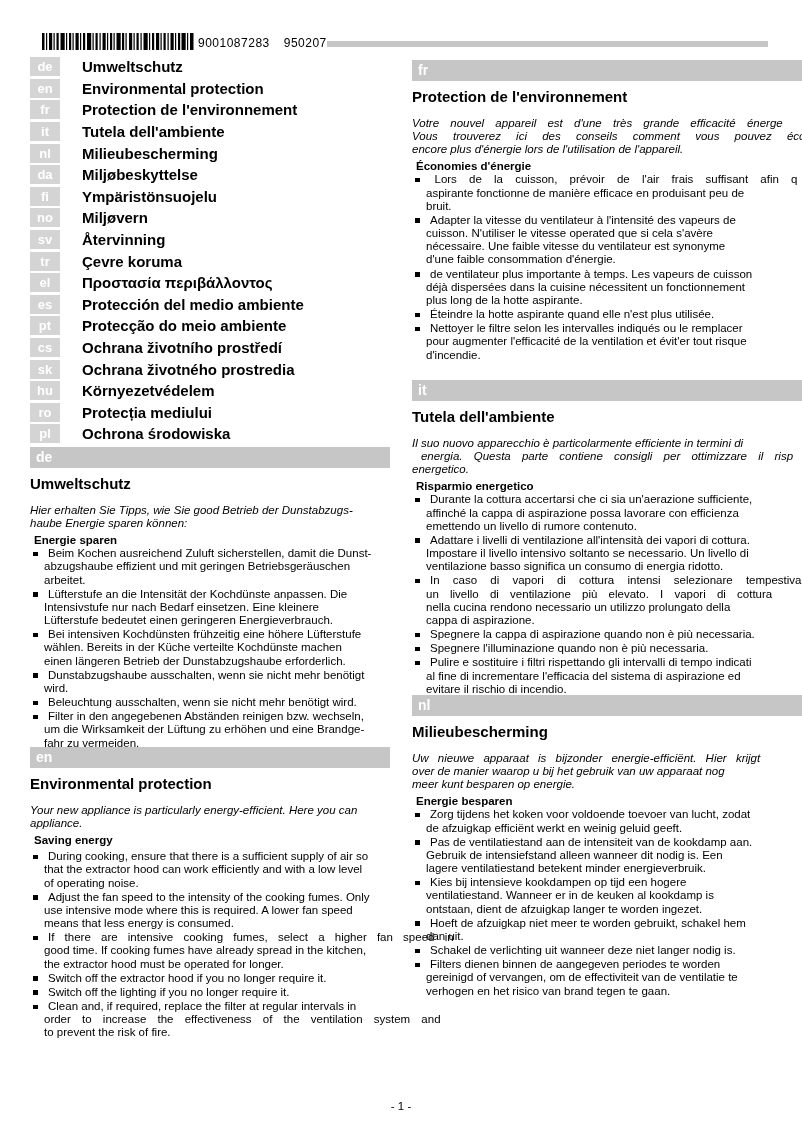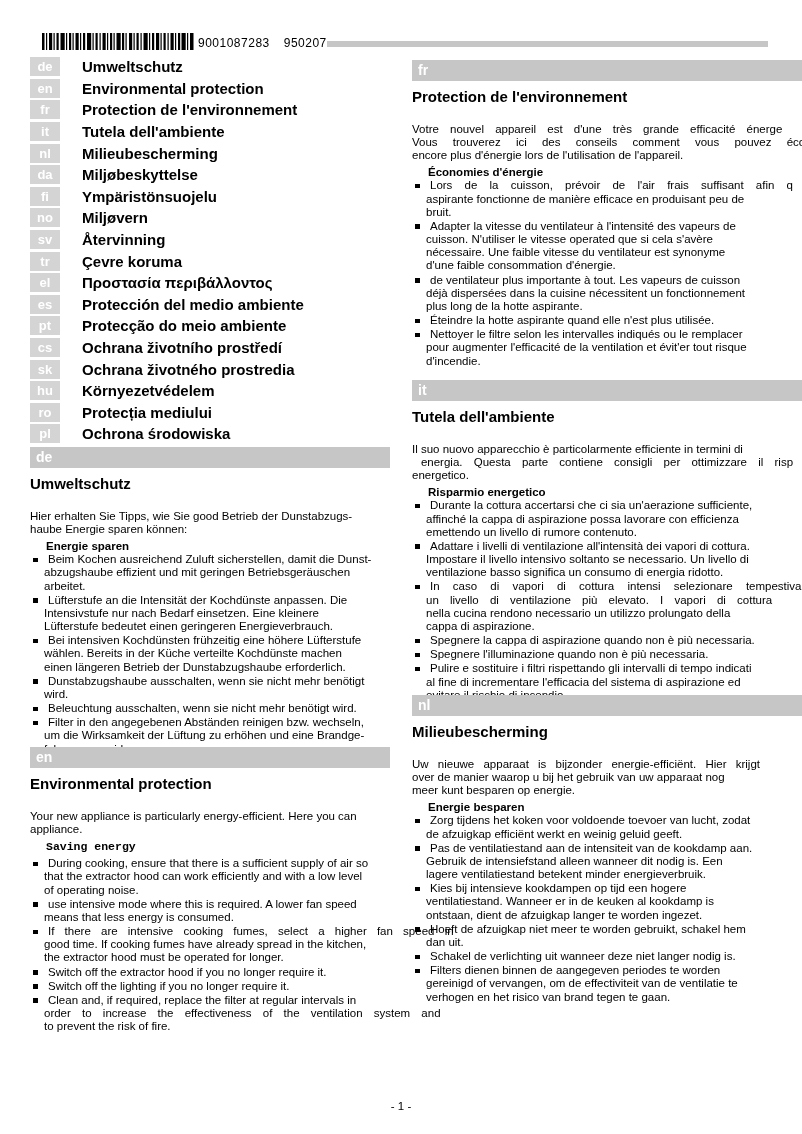"Votre nouvel appareil est d'une" .intro { font-style: none -> italic; margin: 18px 0 4px 0 -> 12px 0 4px 0 }
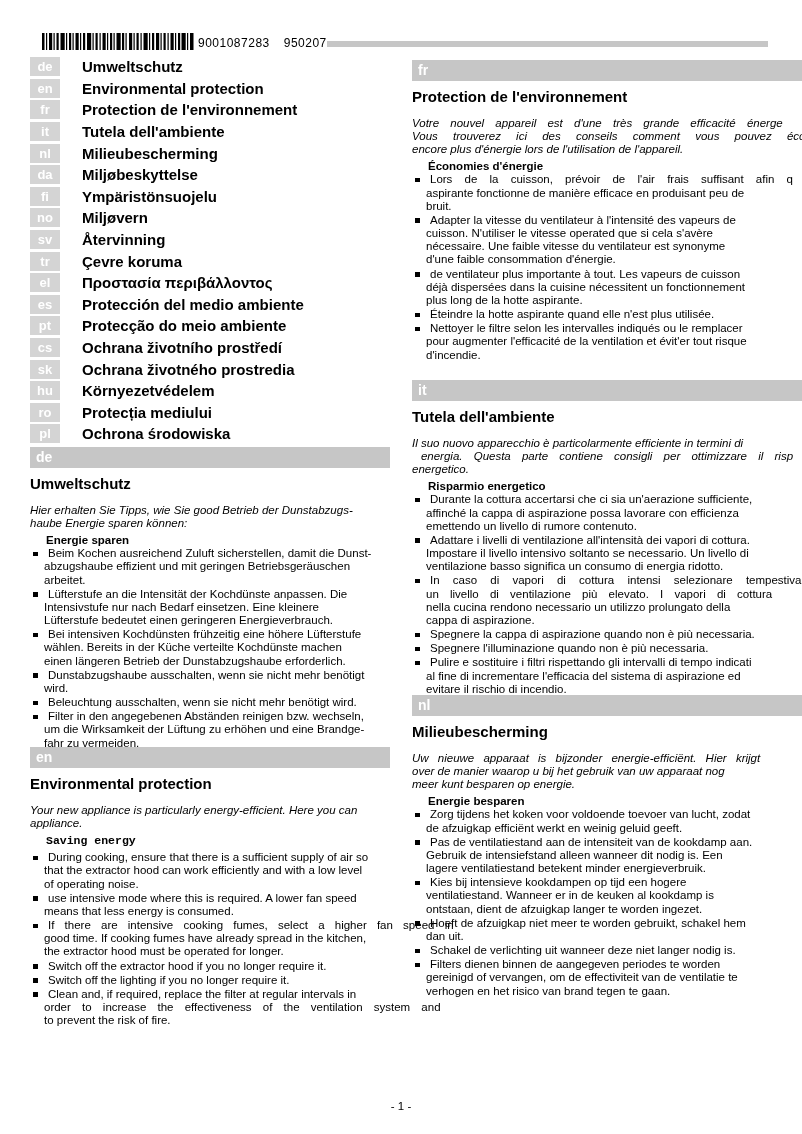"Économies d'énergie" .subhead { margin: 0 0 1px 16px -> 0 0 1px 4px }
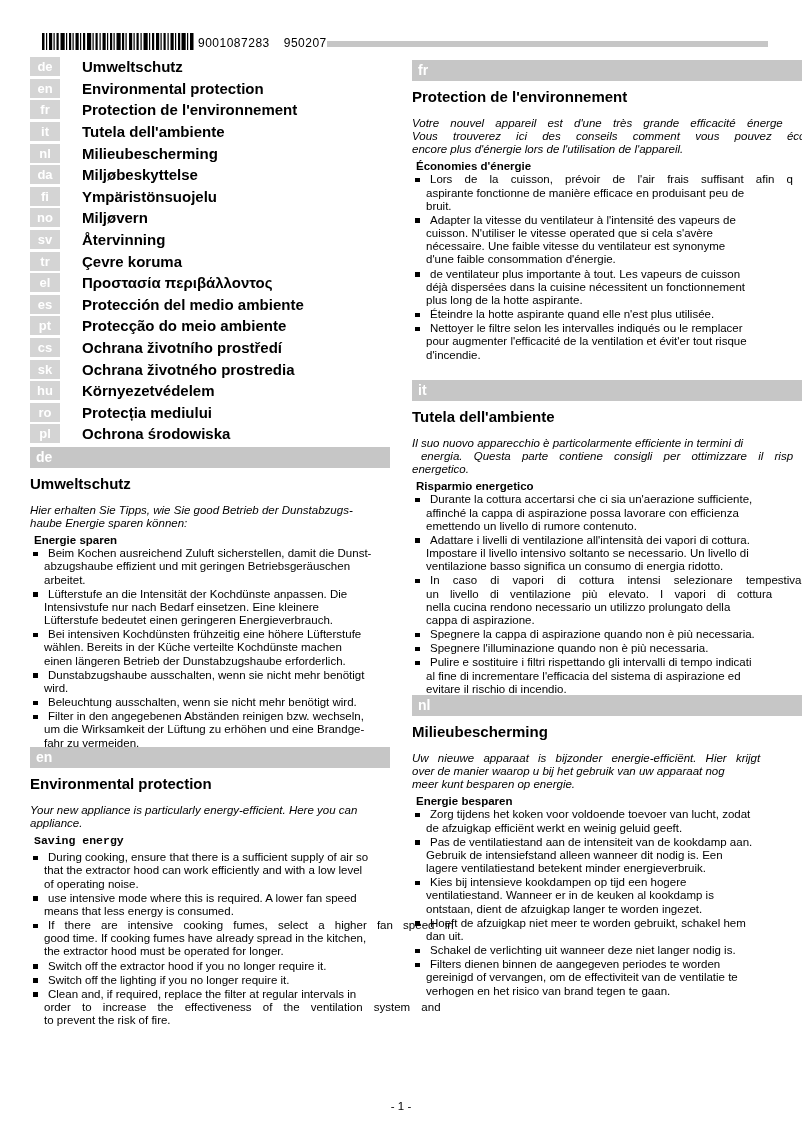"Lors de la cuisson, prévoir" div.ln { text-align: none -> center }
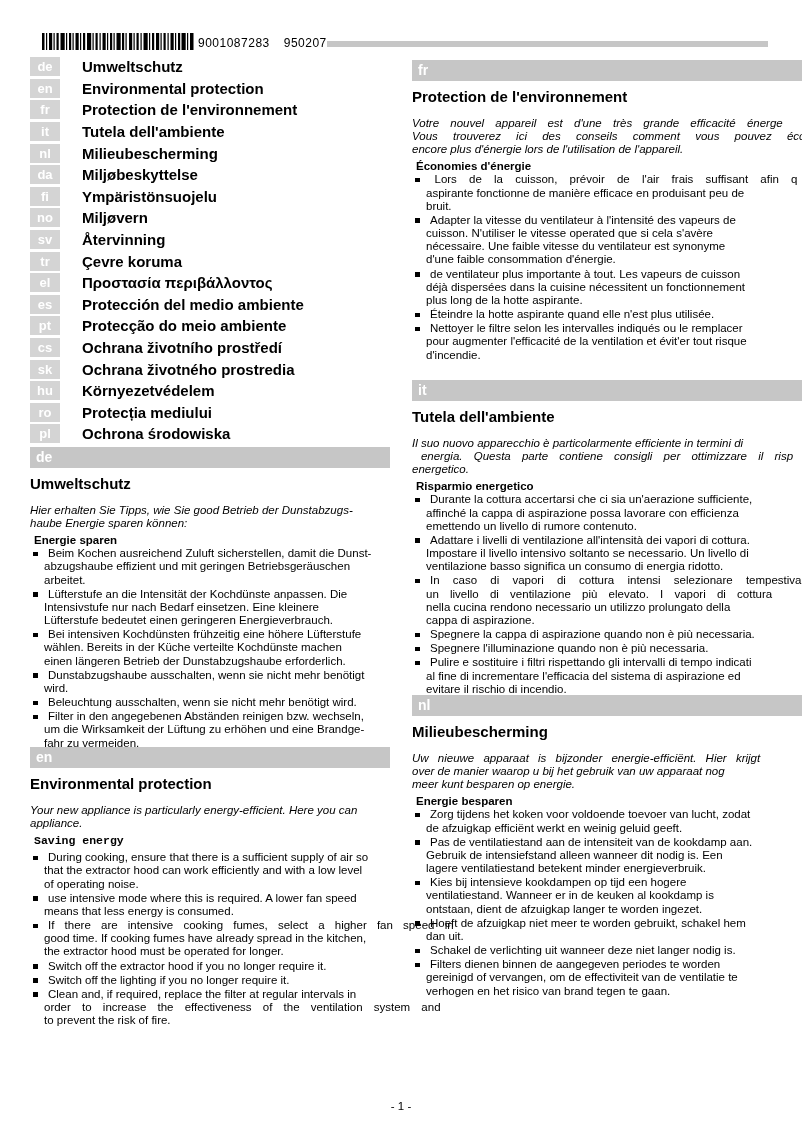"de ventilateur plus importante à" div.ln { text: tout -> temps }
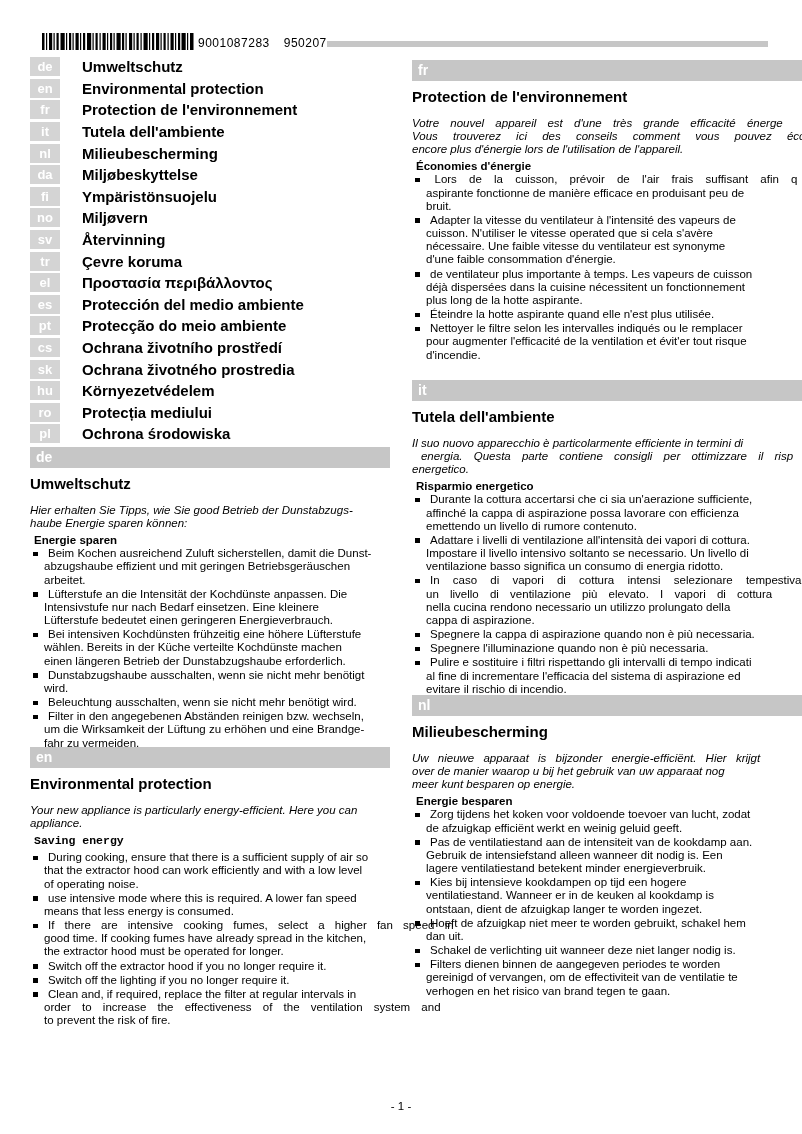"Saving energy" .sec-en .subhead { font-family: Liberation Mono, monospace -> none }
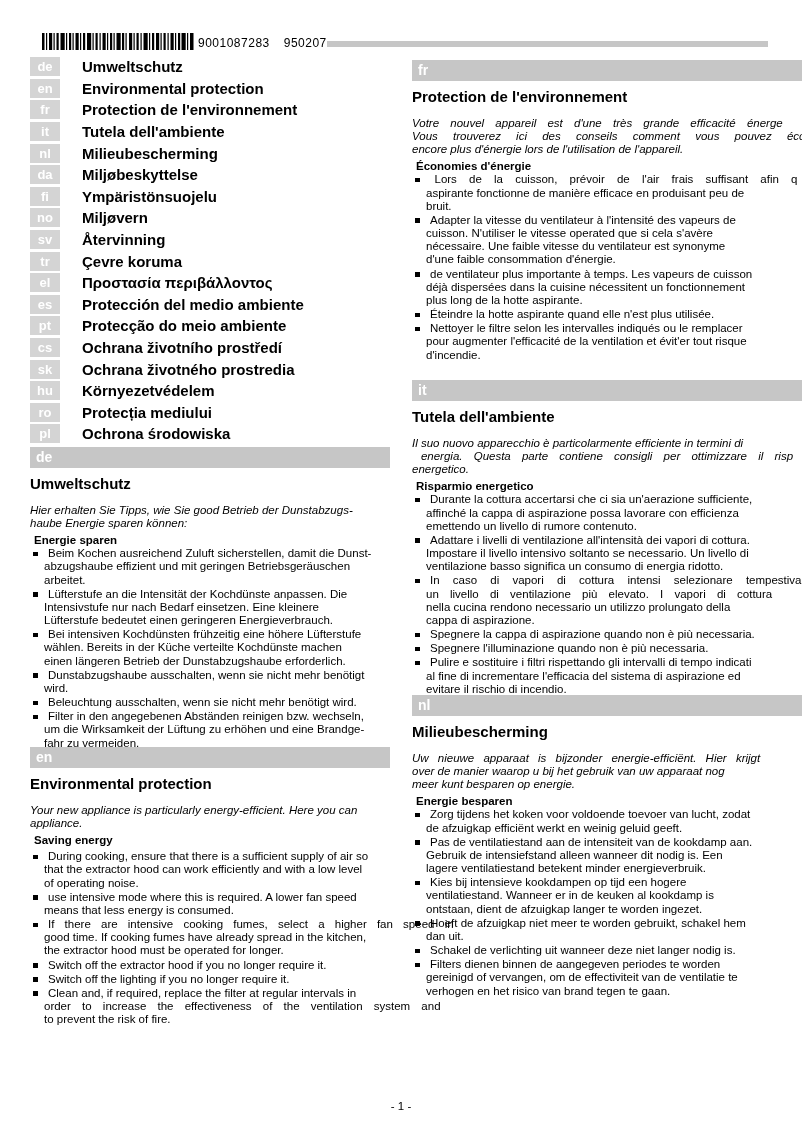"Adjust the fan speed to" div.ln { html: none -> <div>Adjust the fan speed to the intensity of the cooking fumes. Only</div> }
